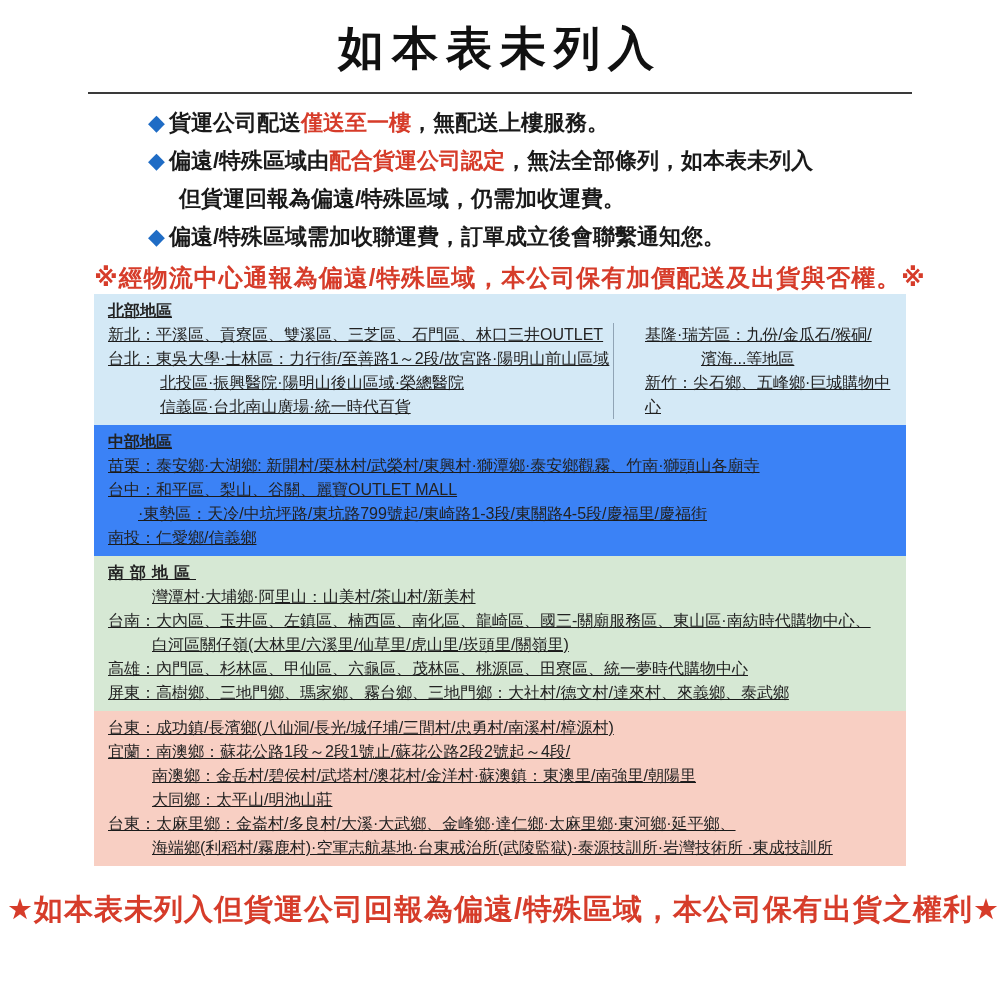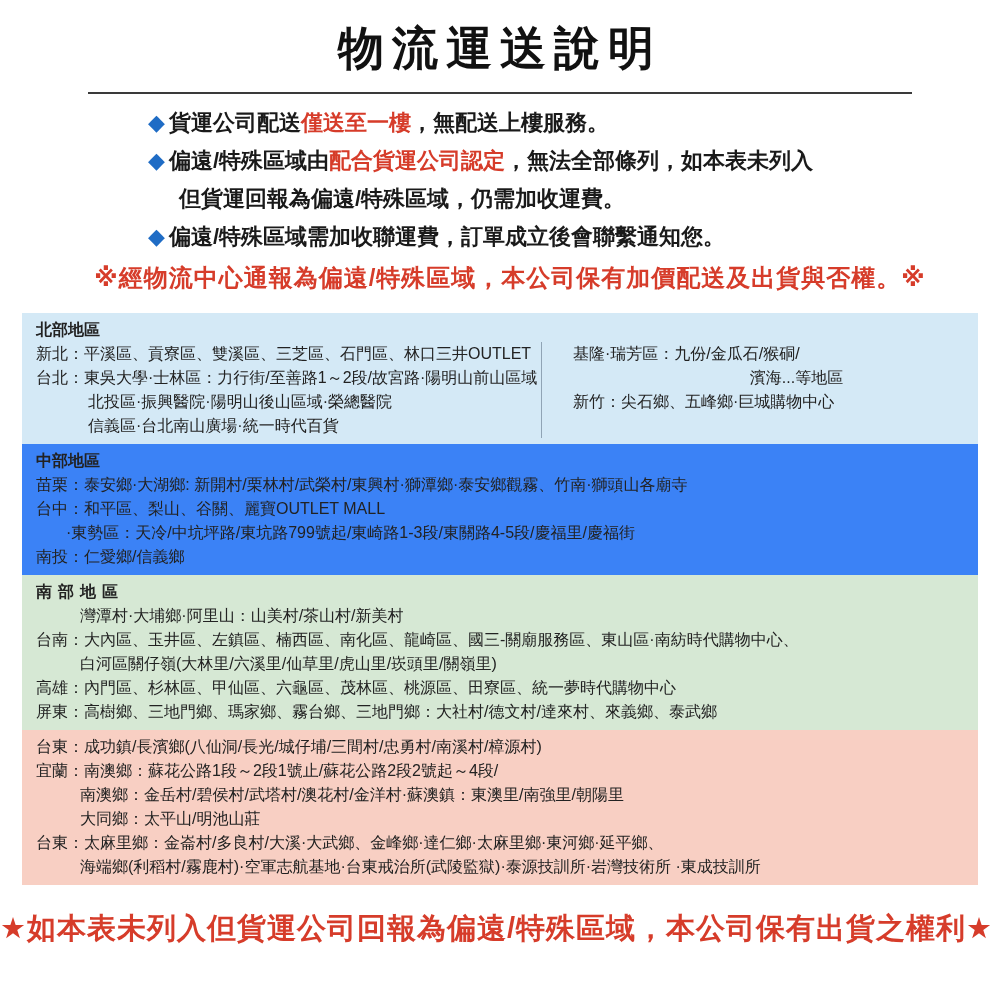"物流運送說明" div.main-title { text: 物流運送說明 -> 如本表未列入 }
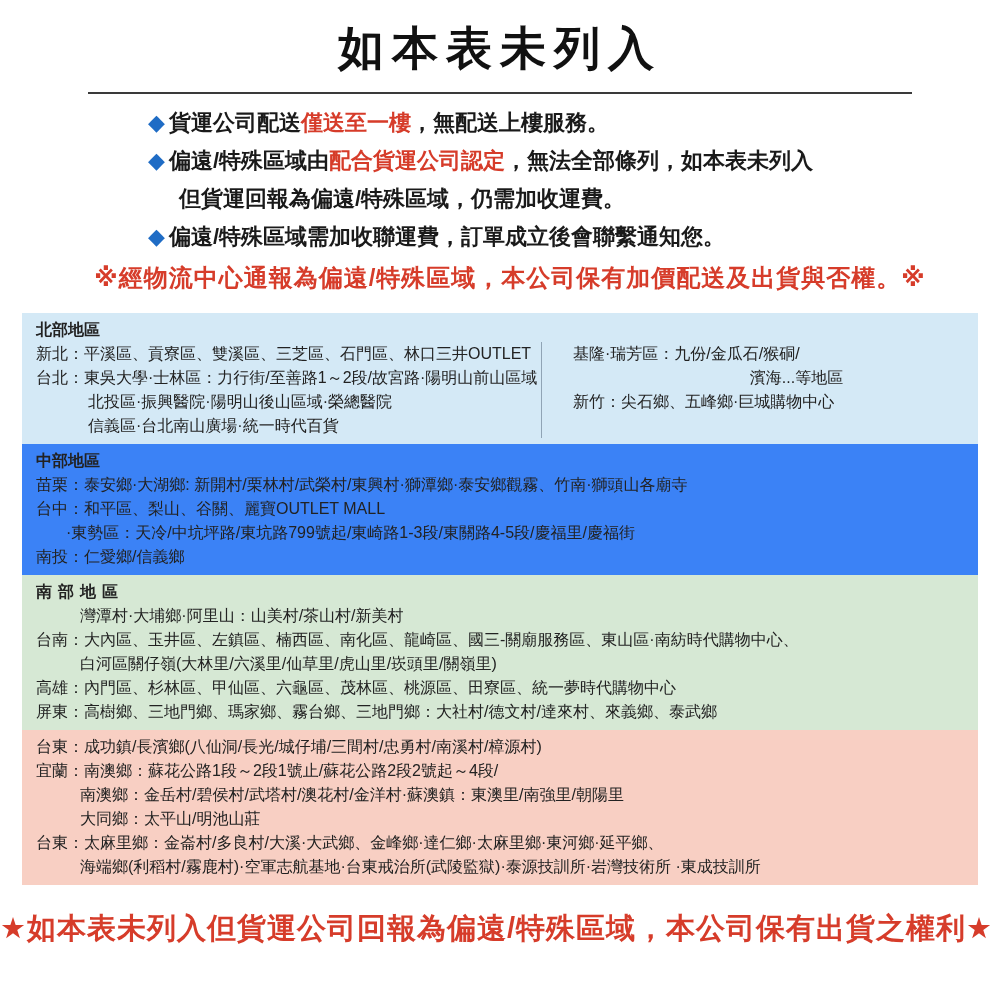"北部地區" .boxes { margin: 19px auto 0 -> 0 auto 0; text-decoration: none -> underline; width: 956px -> 812px }
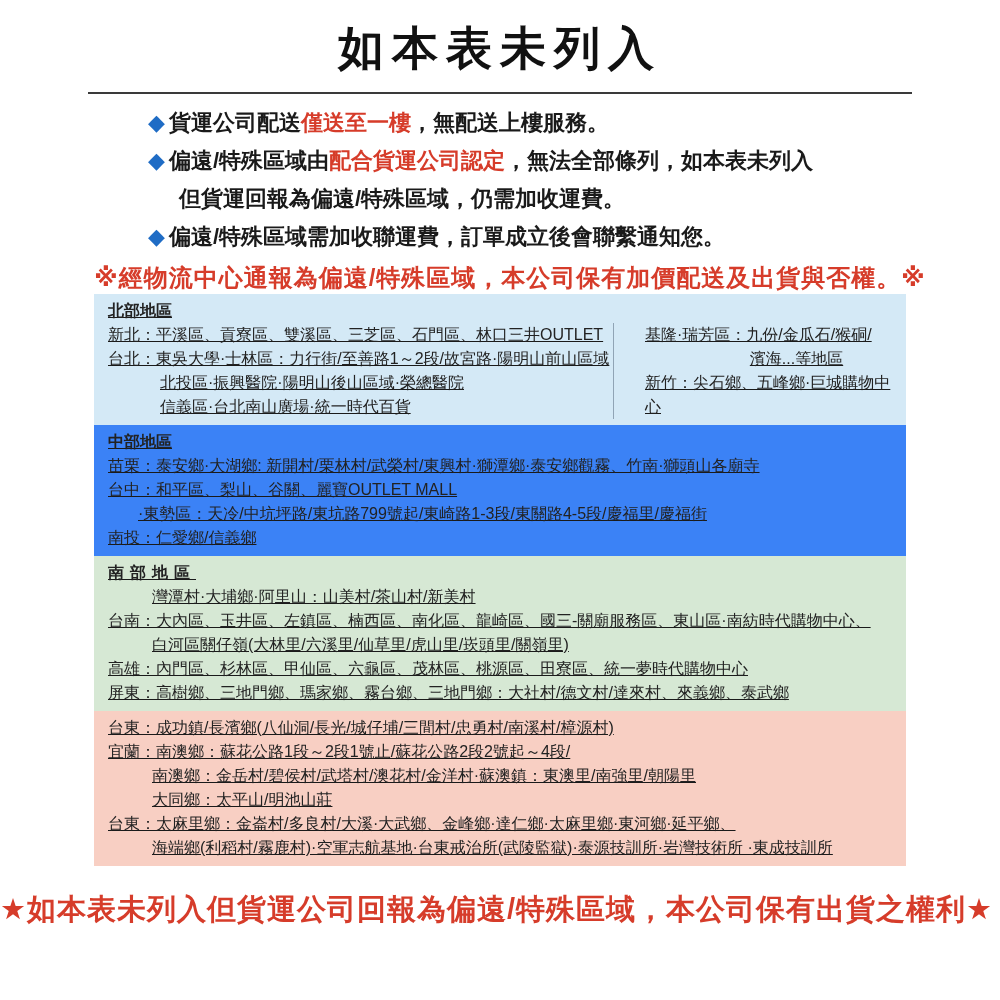"濱海...等地區" .ind56 { text-align: center -> none }
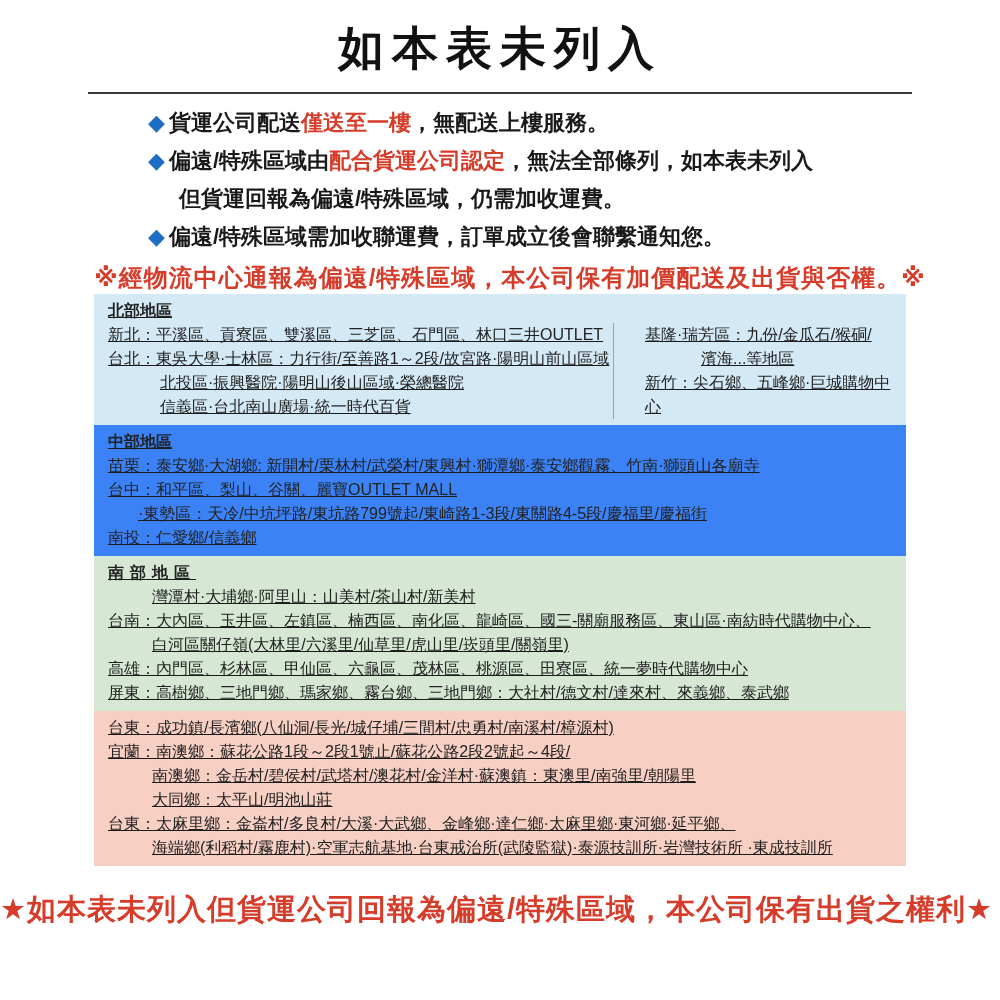"★如本表未列入但貨運公司回報為偏遠/特殊區域，本公司保有出貨之權利★" .footer-line { text-align: left -> right }
